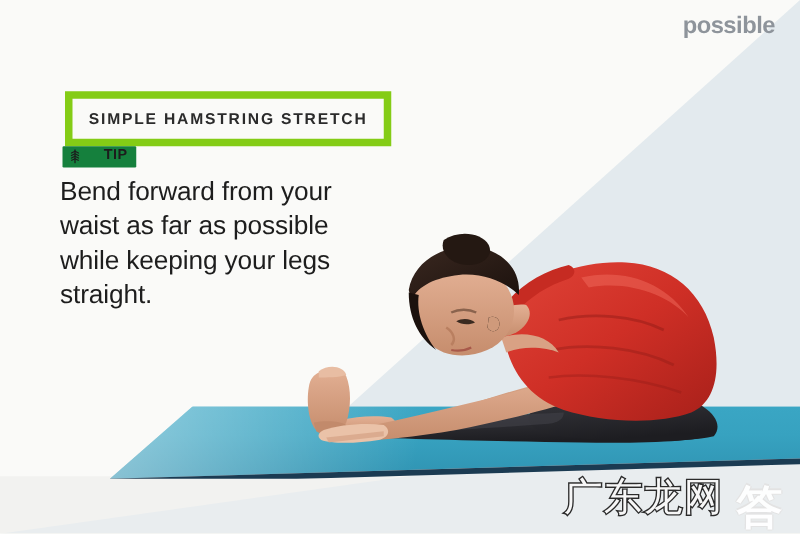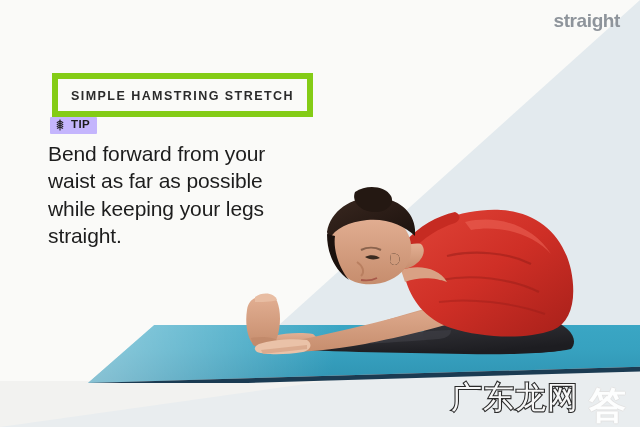"straight" div.brand { text: straight -> possible }
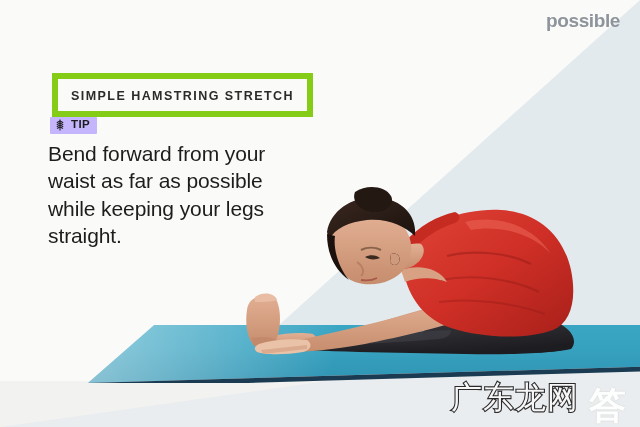"TIP" .tip-badge { background: #c4b5fd -> #15803d; gap: 6px -> 18px }
